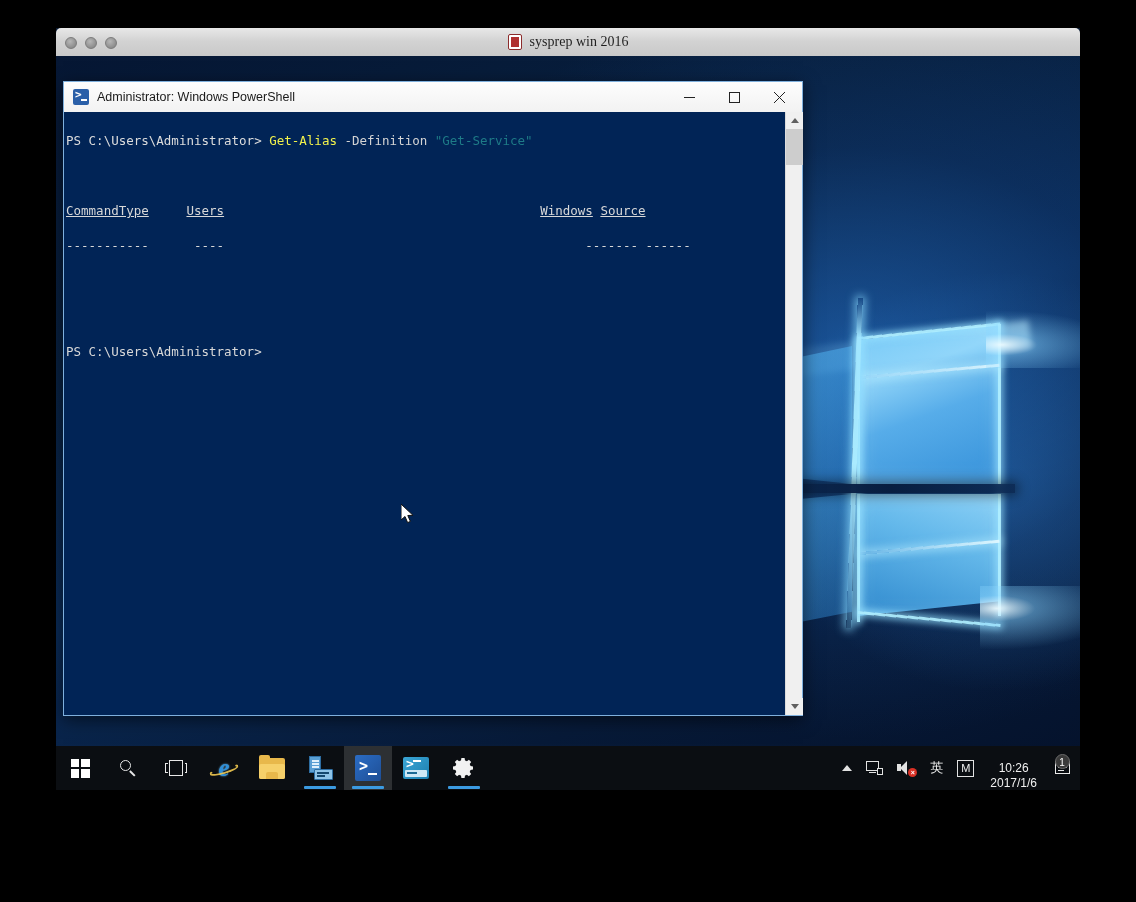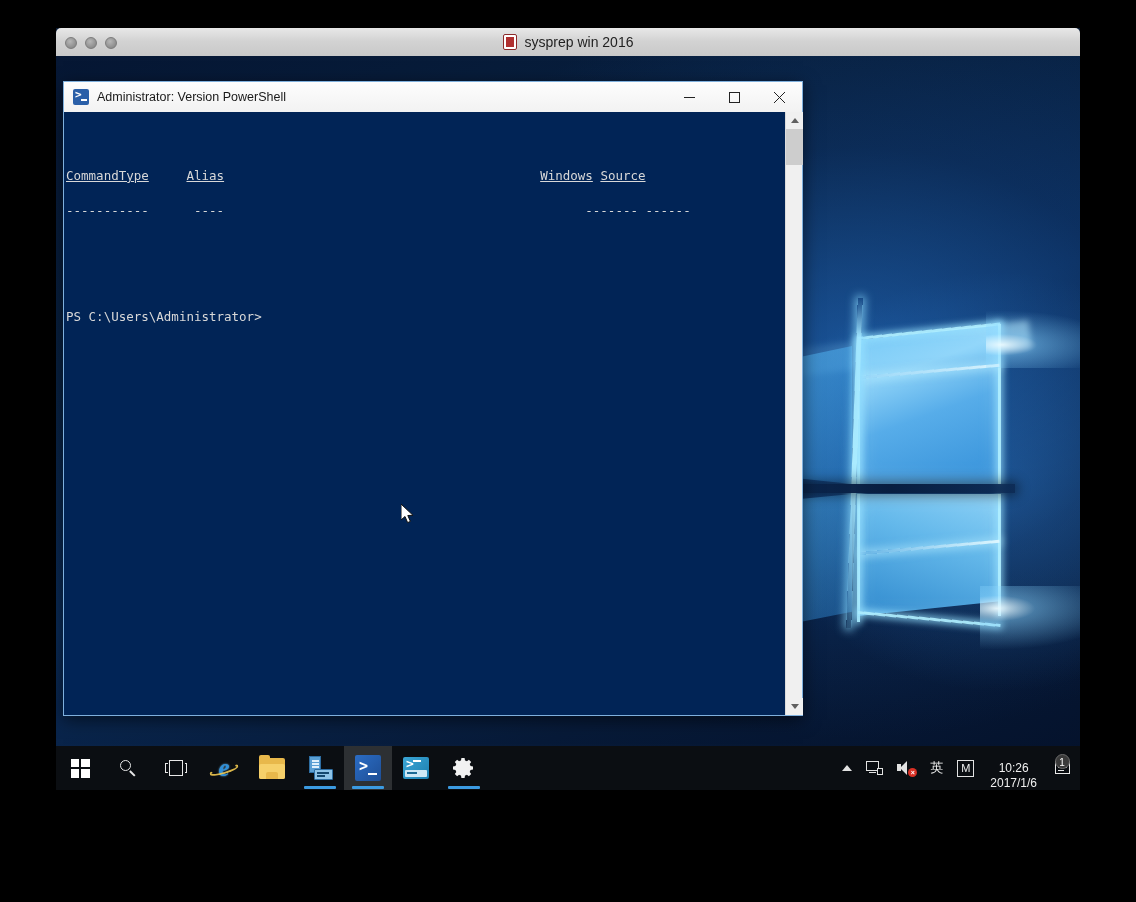"sysprep win 2016" #vm-title-text { font-family: none -> Liberation Serif, serif }
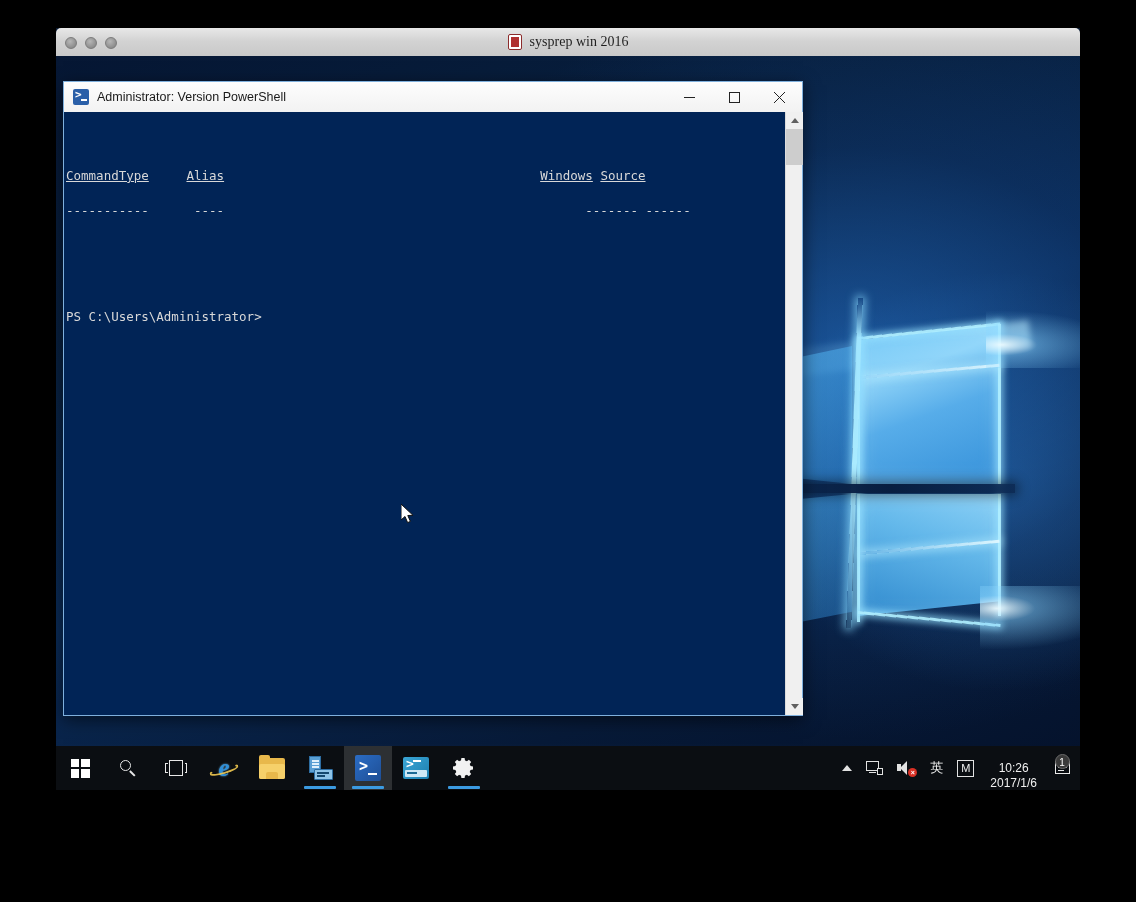"Administrator: Version PowerShell" div { text: Version -> Windows }
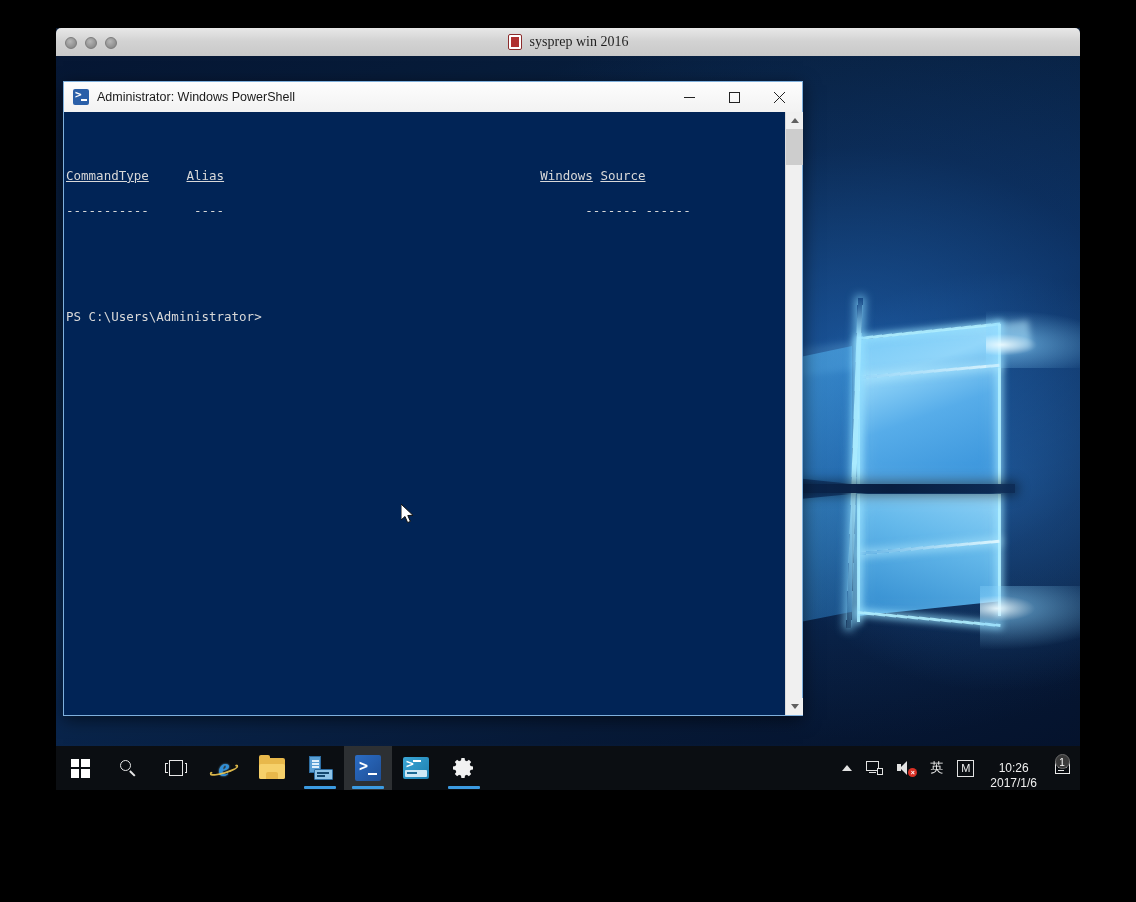"PS C:\Users\Administrator> Get-Alias" div.ln { html: none -> <div><span>PS C:\Users\Administrator&gt; </span><span>Get-Alias</span><span> -Definition </span><span>"Get-Service"</span></div> }
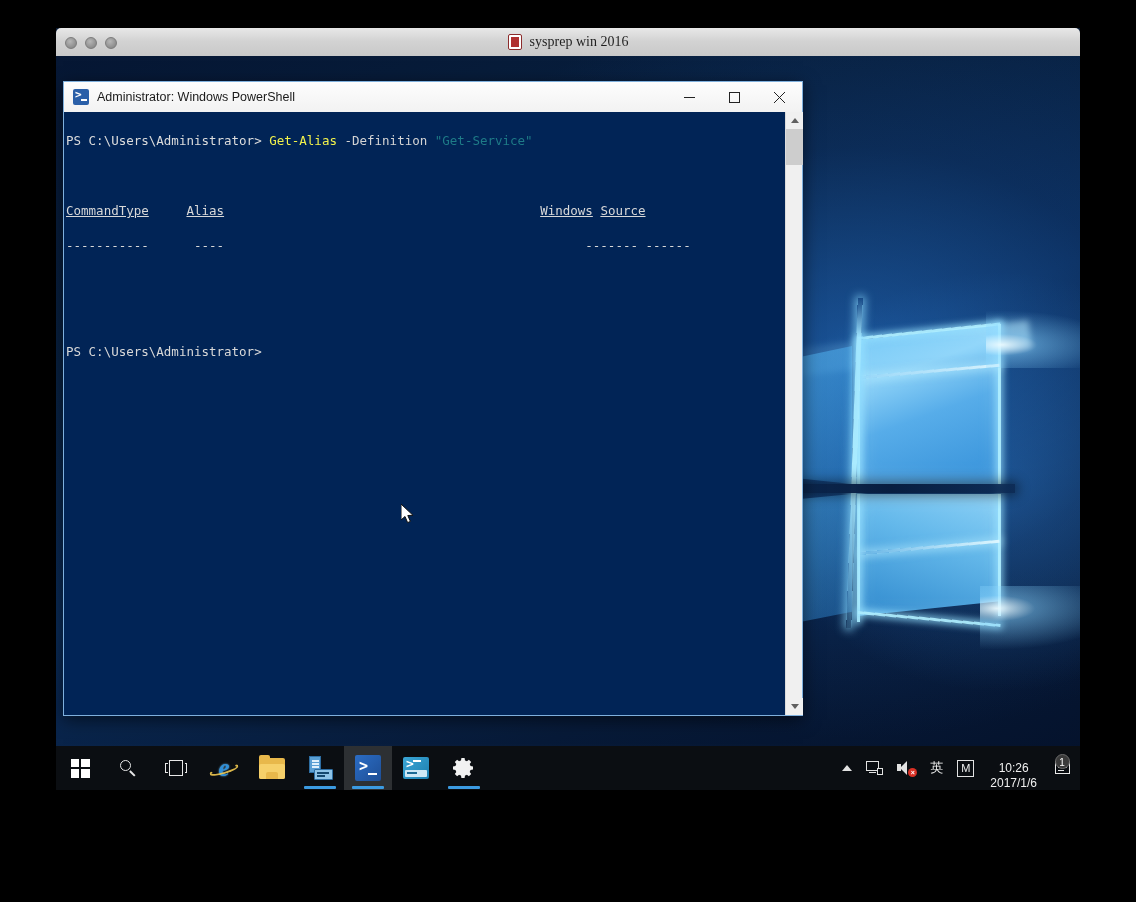"Alias" span.c-header { text: Alias -> Users }
